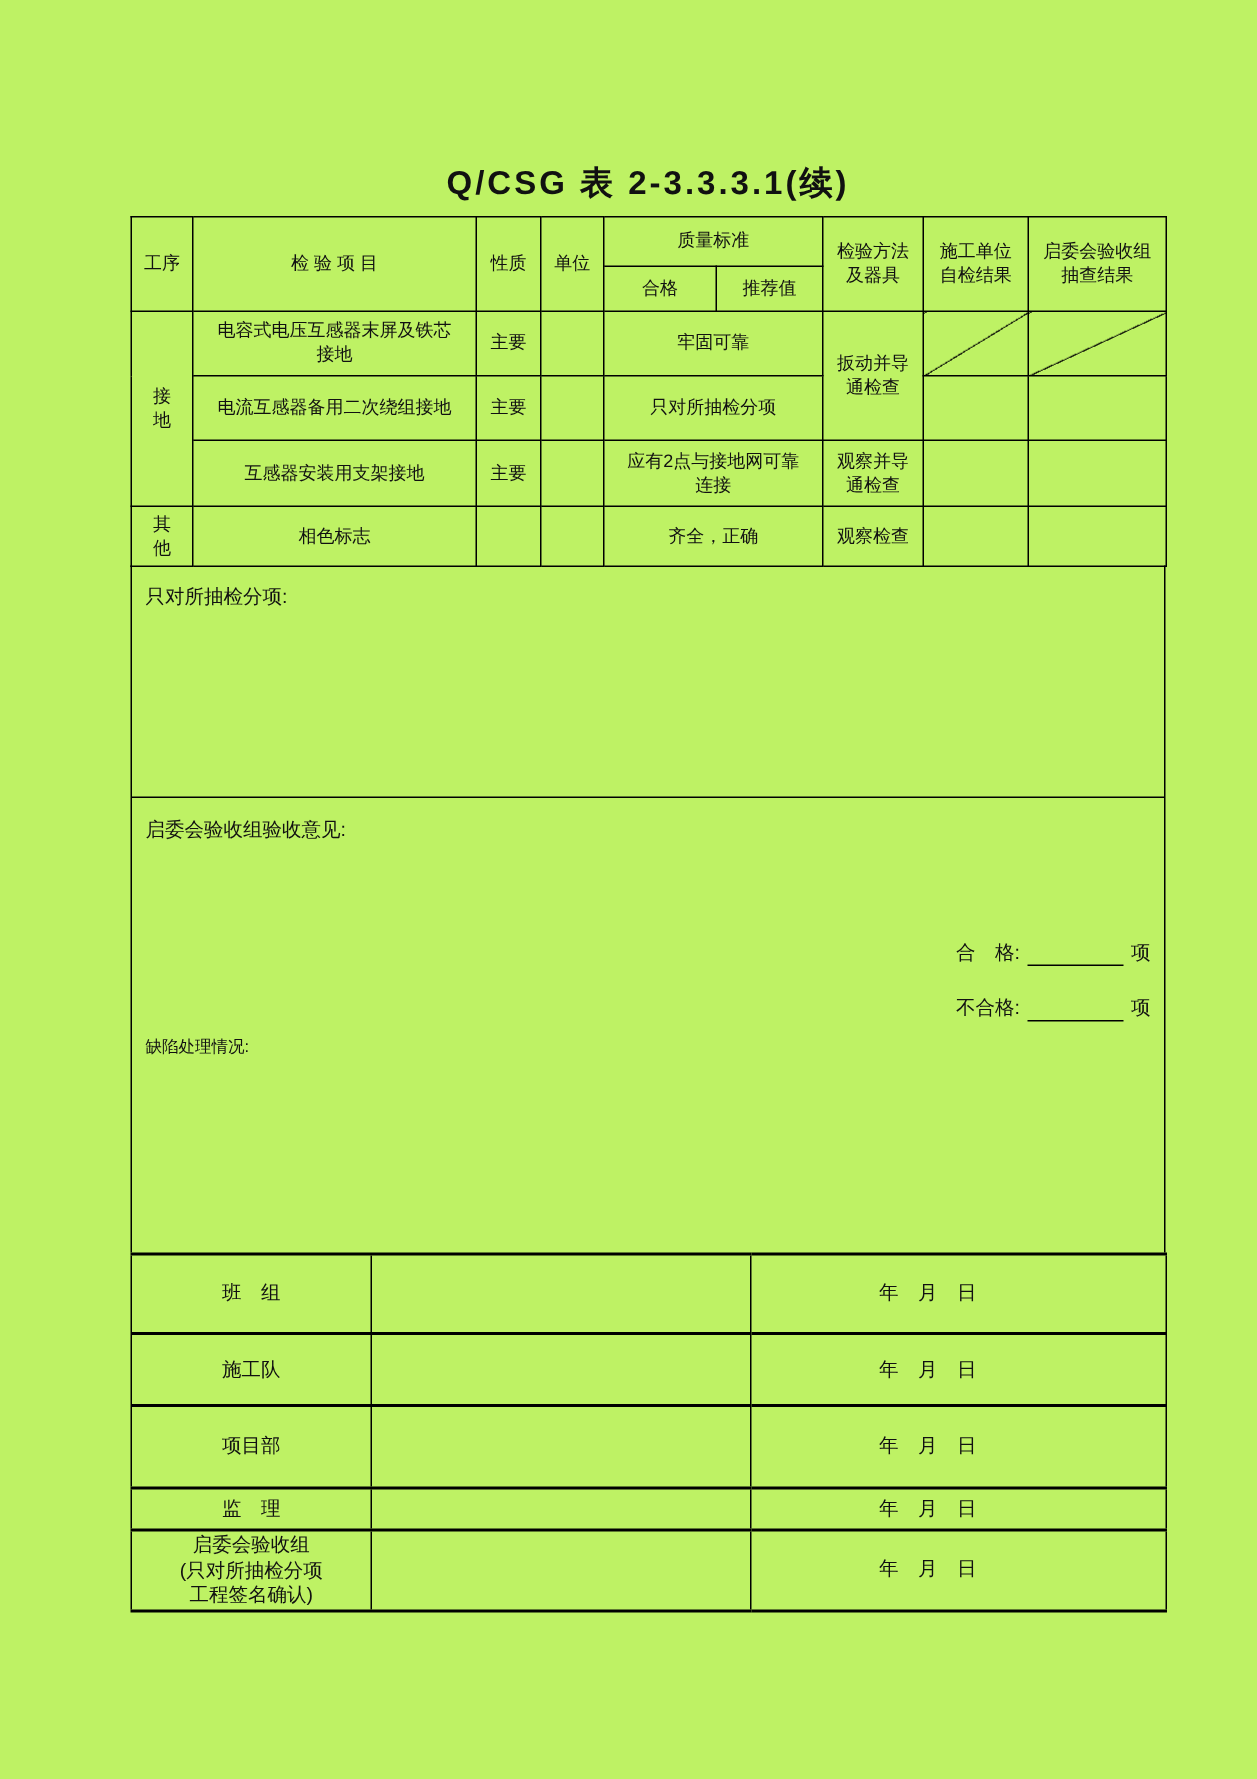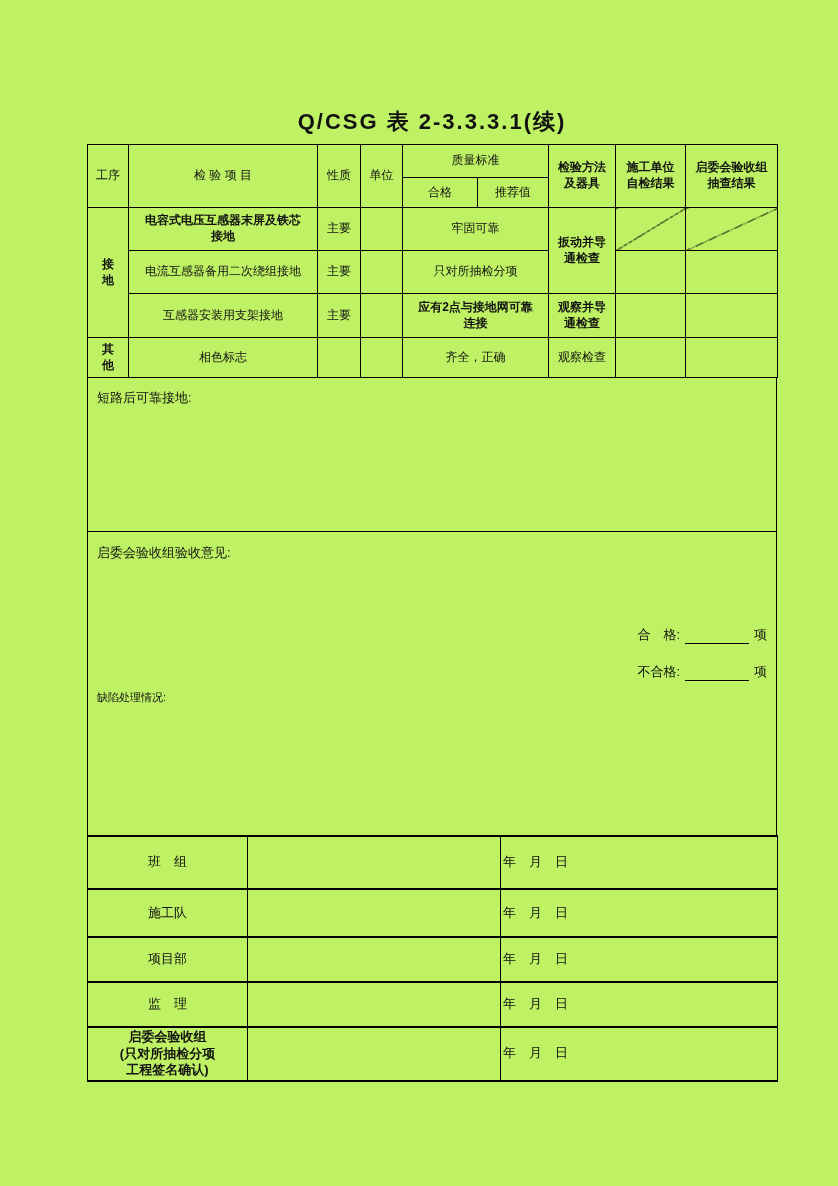"检验方法" .pre { font-weight: bold -> none }
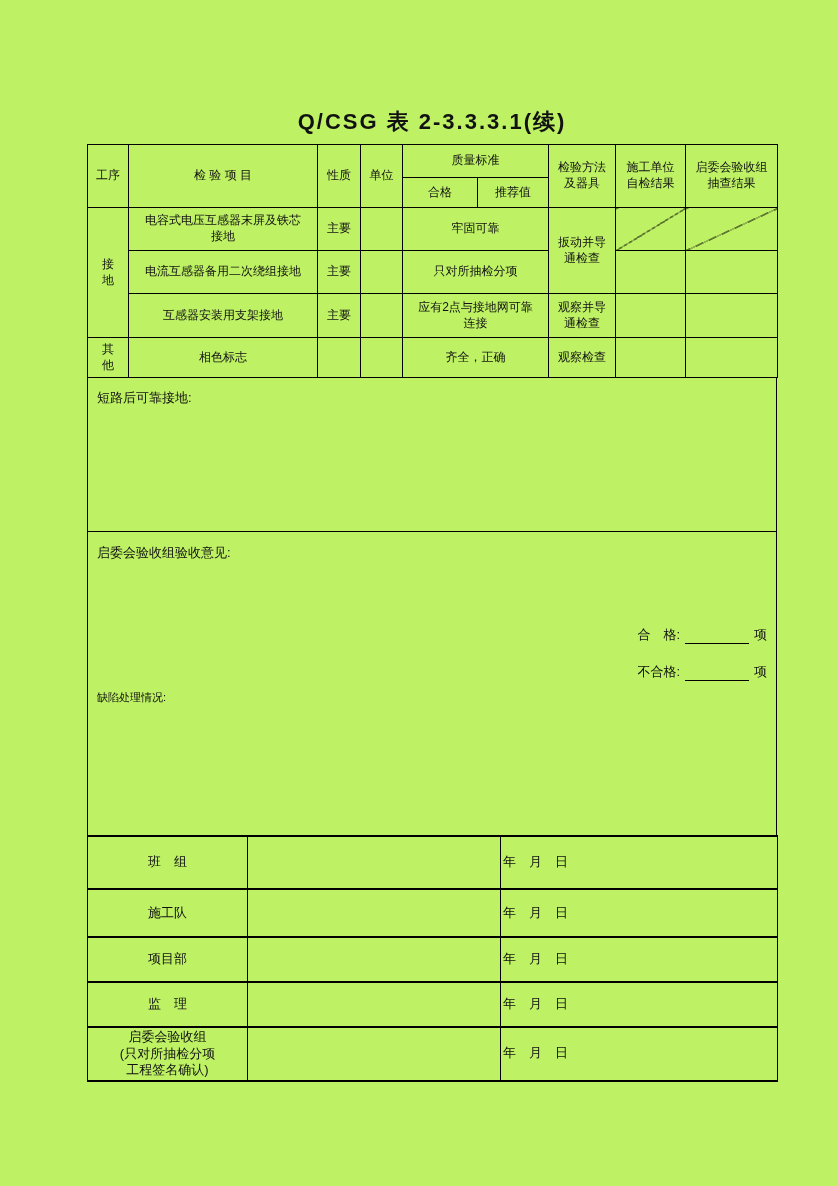"短路后可靠接地:" span { text: 短路后可靠接地 -> 只对所抽检分项 }
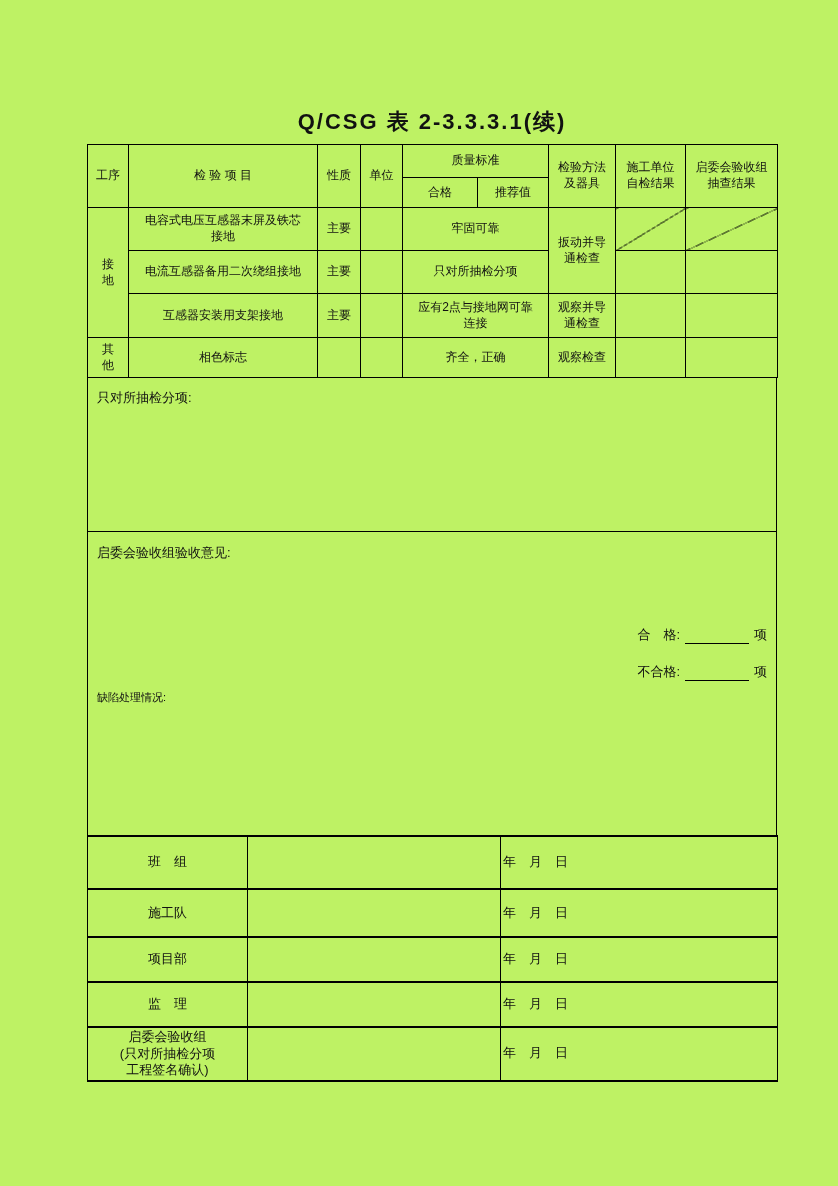"年 月 日" .sign-cell { text-align: left -> center }
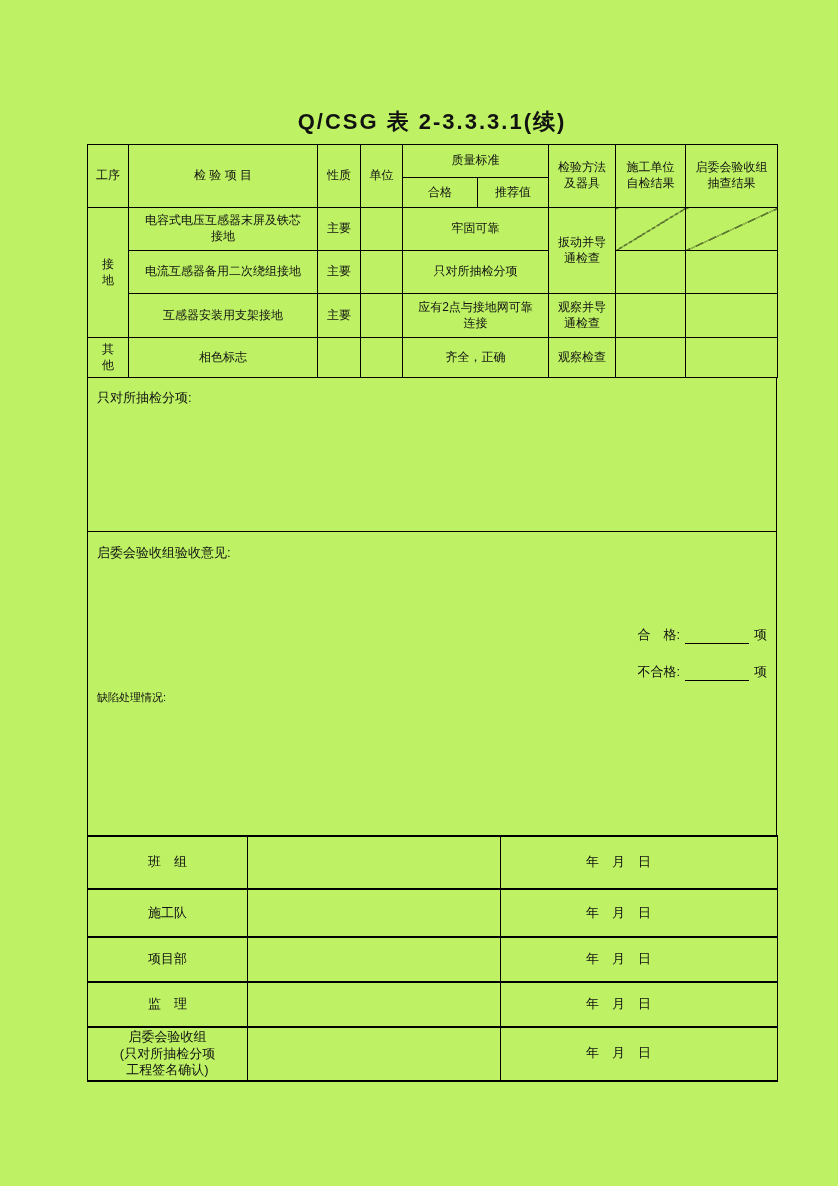"项目部" tr { height: 45px -> 55px }
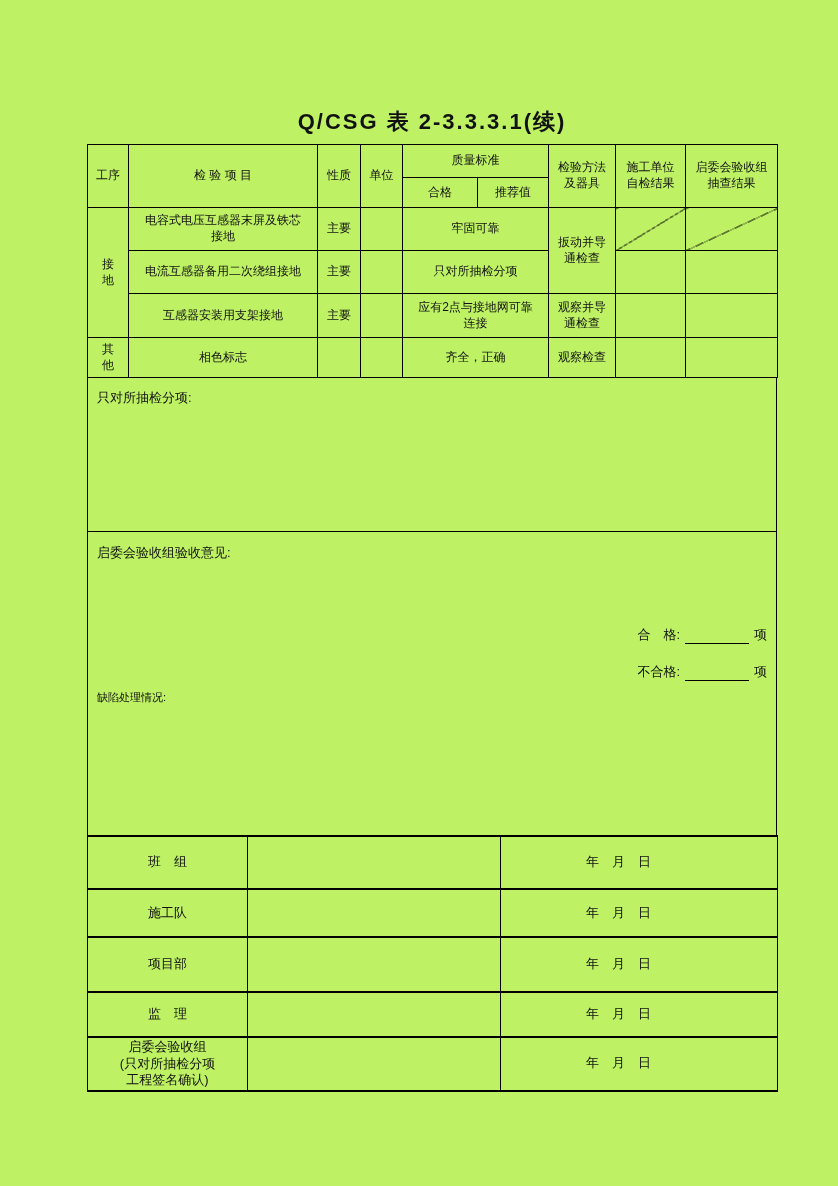"监 理" tr { height: 45px -> 28px }
